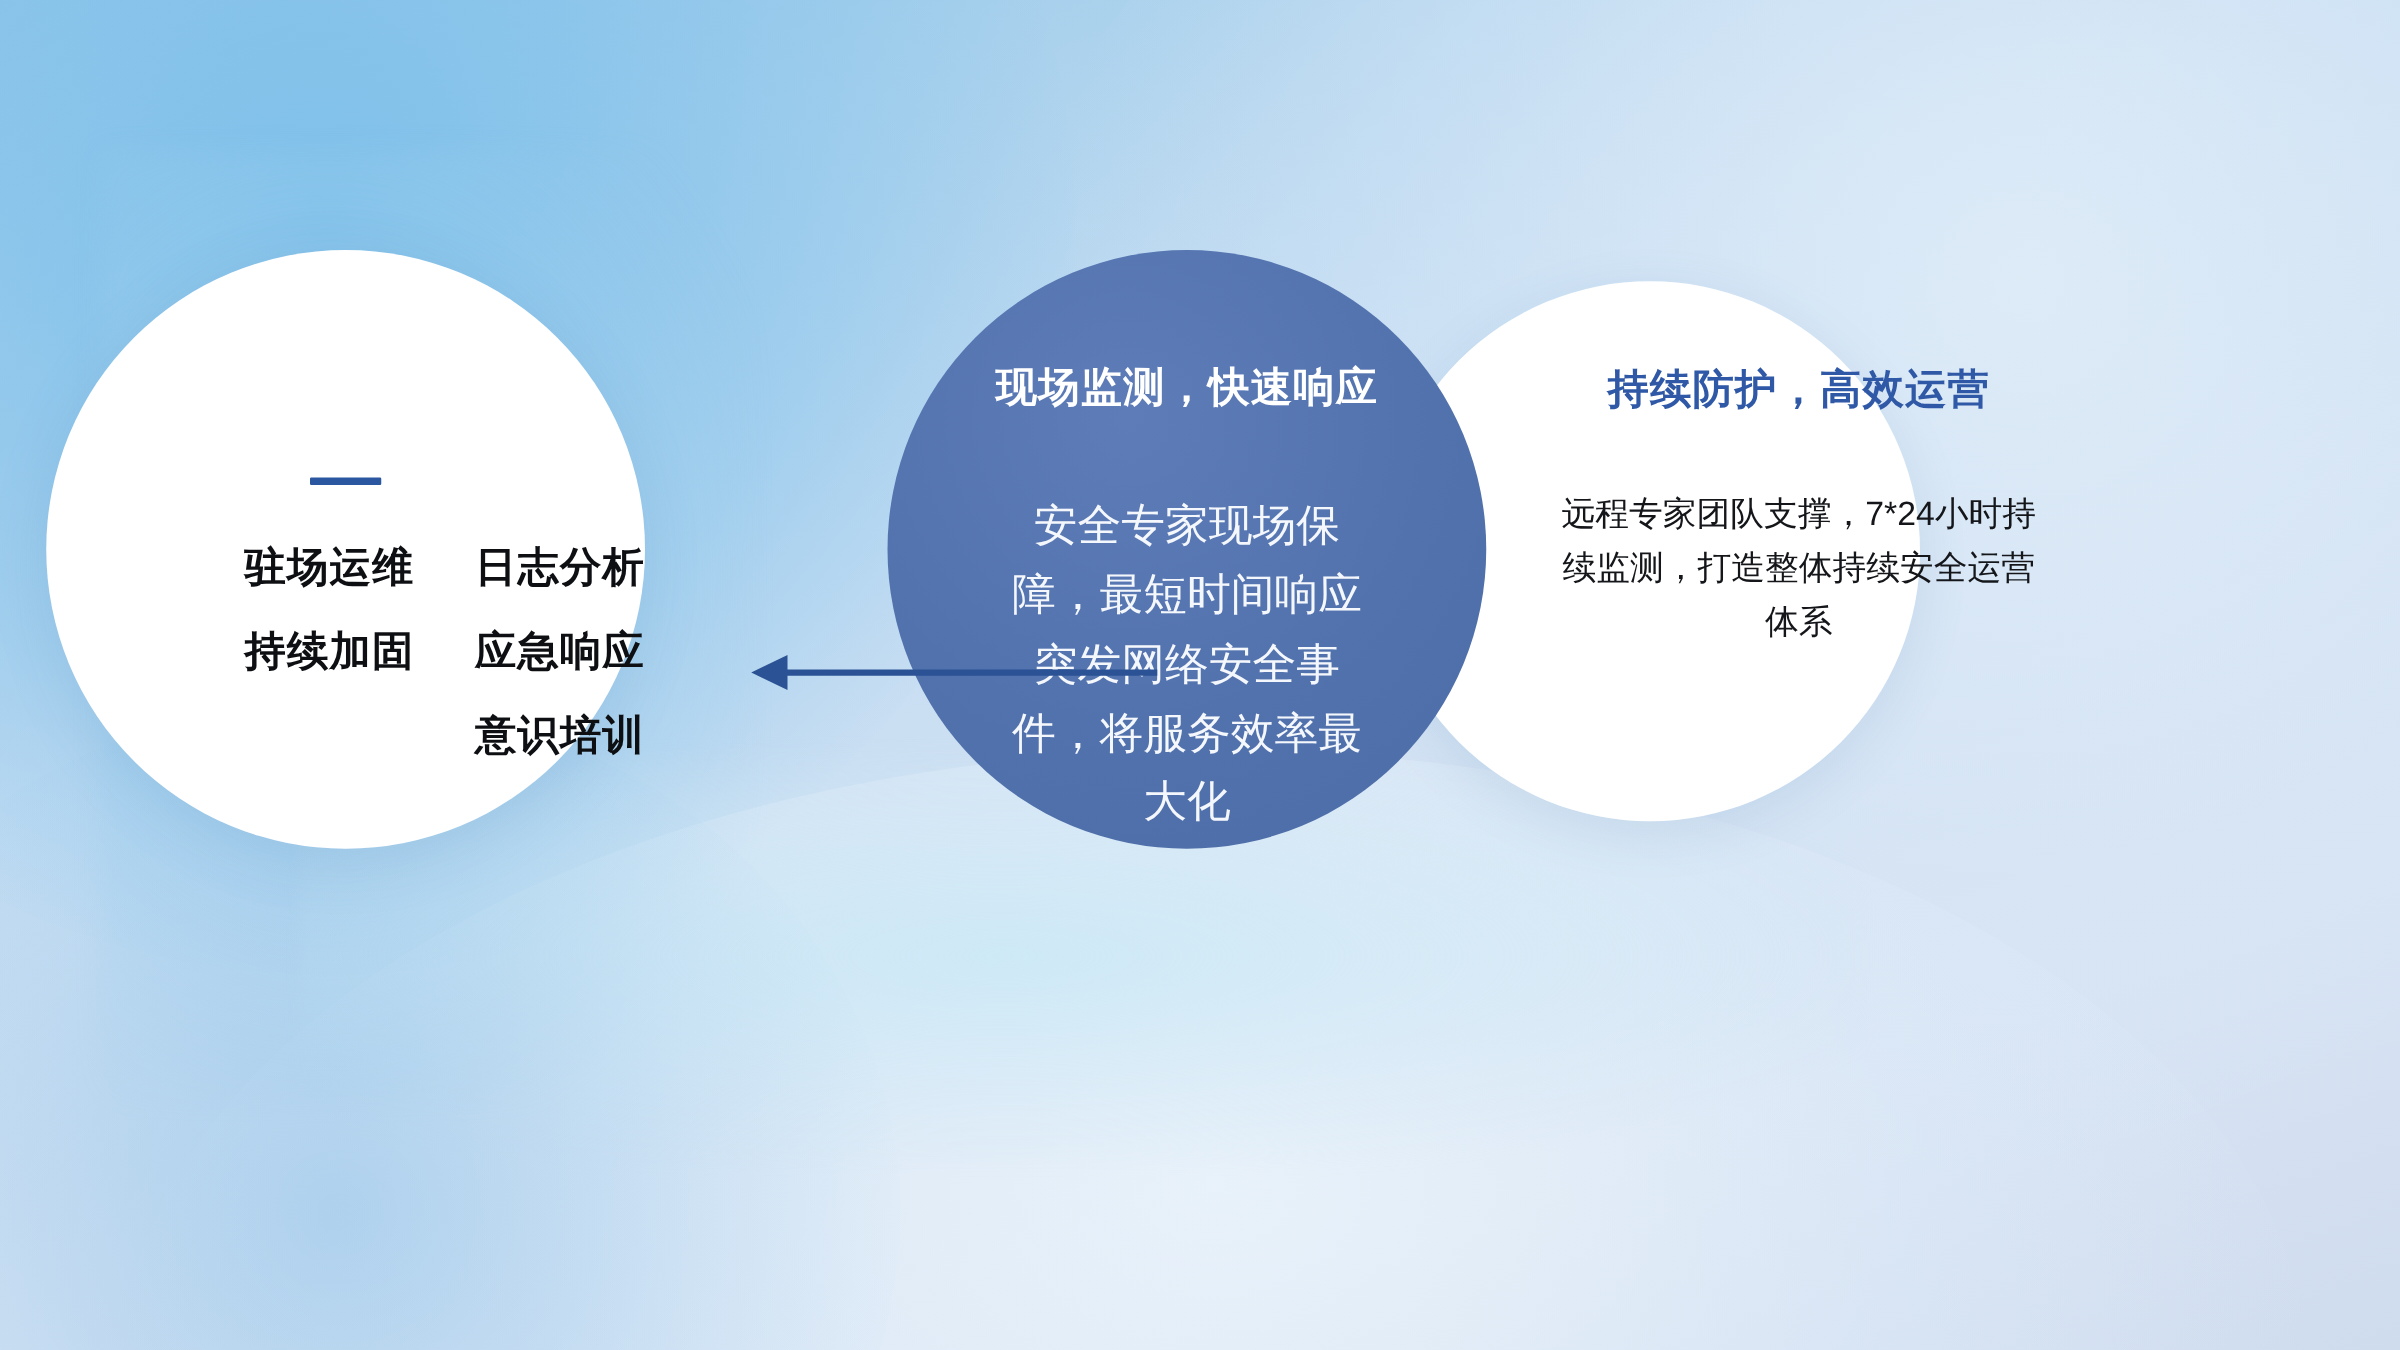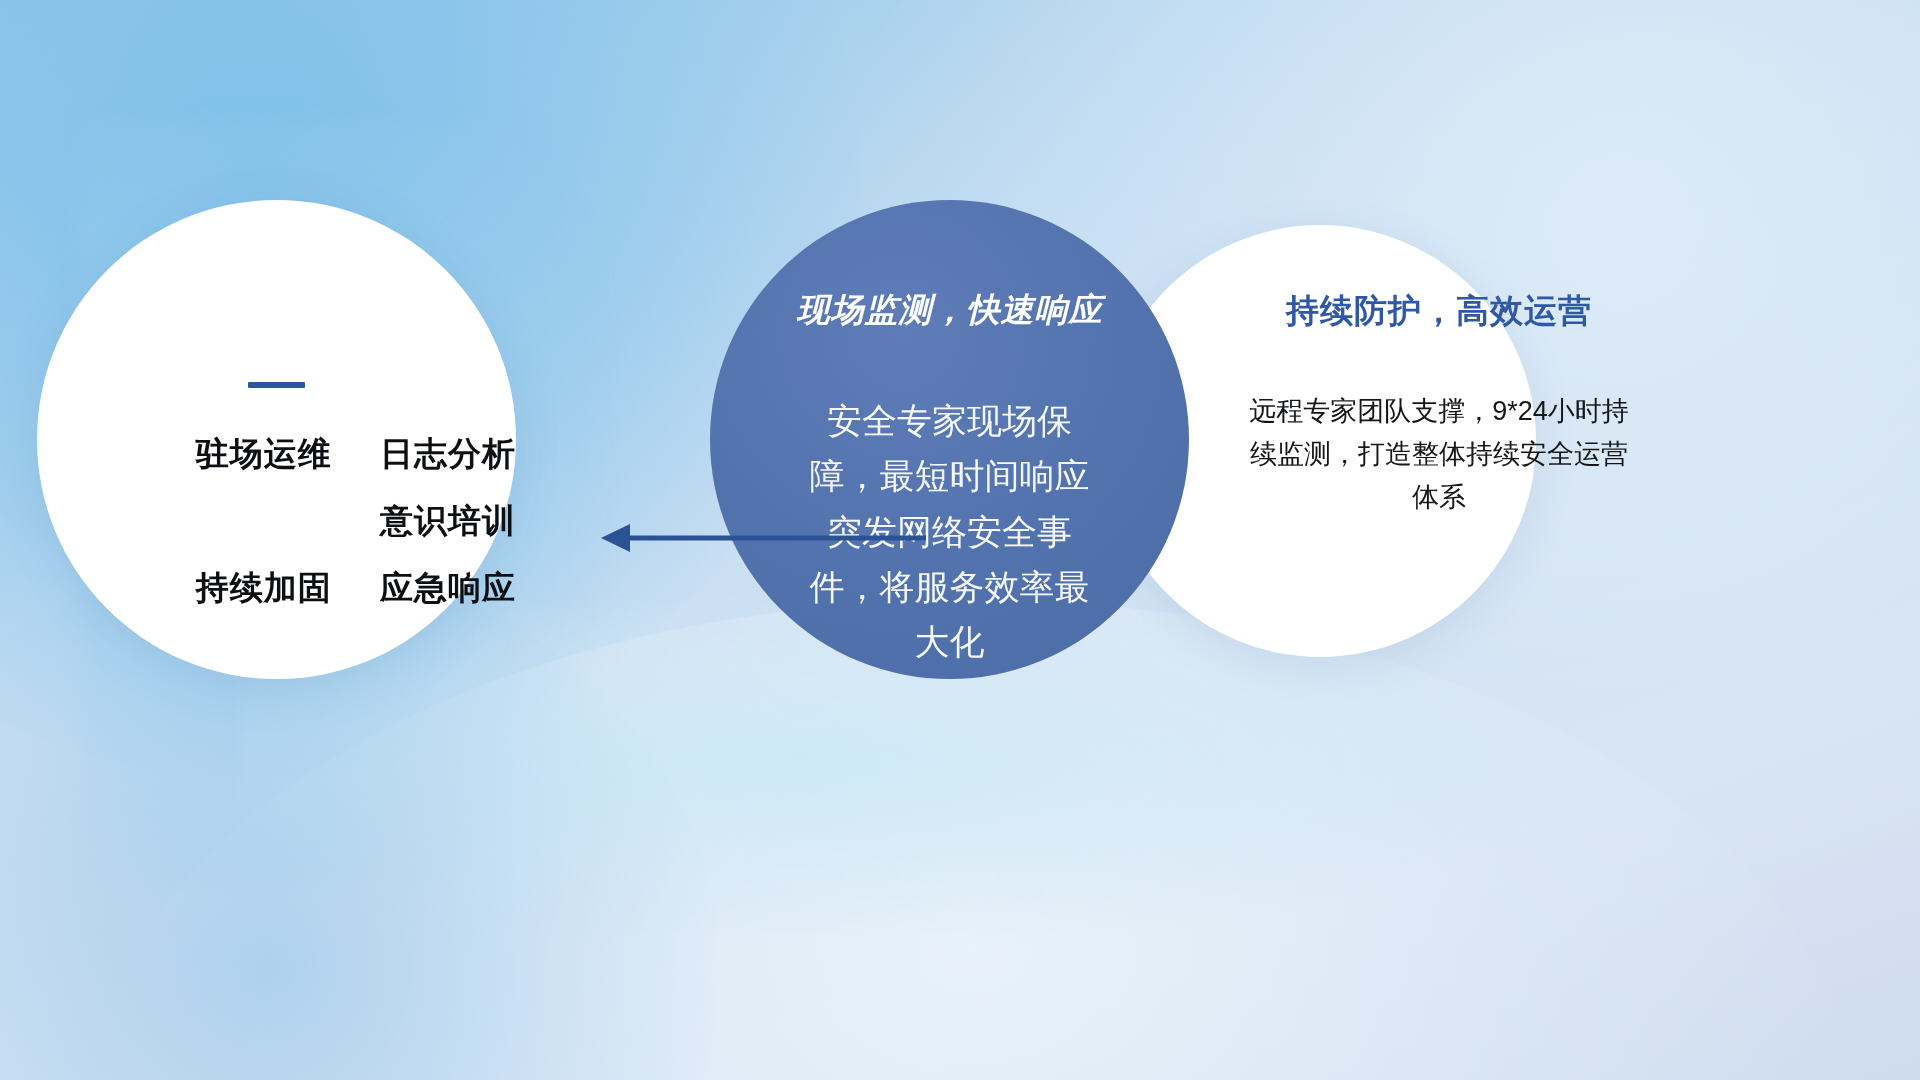"现场监测，快速响应" #circle-mid .c-title { font-style: italic -> none }
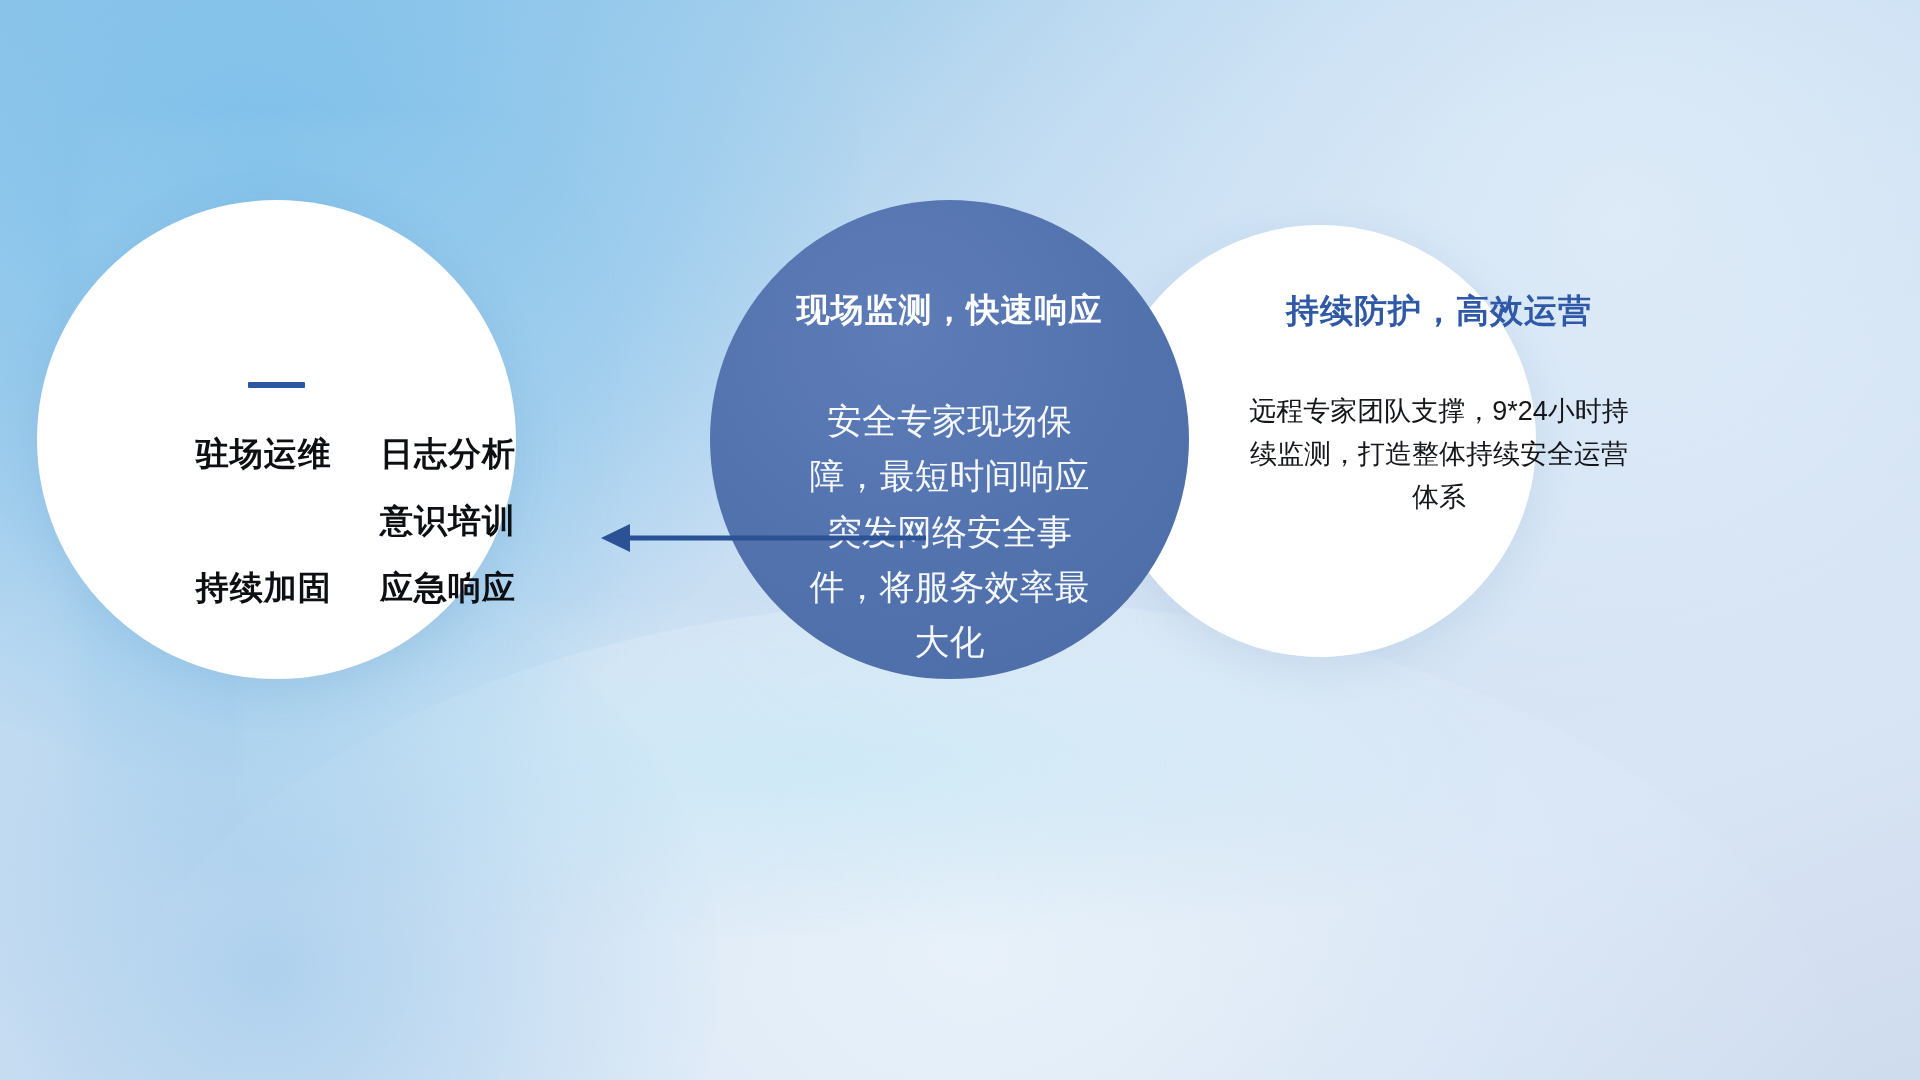"远程专家团队支撑，9*24小时持续监测，打造整体持续安全运营体系" div.c-body { text: 9 -> 7 }
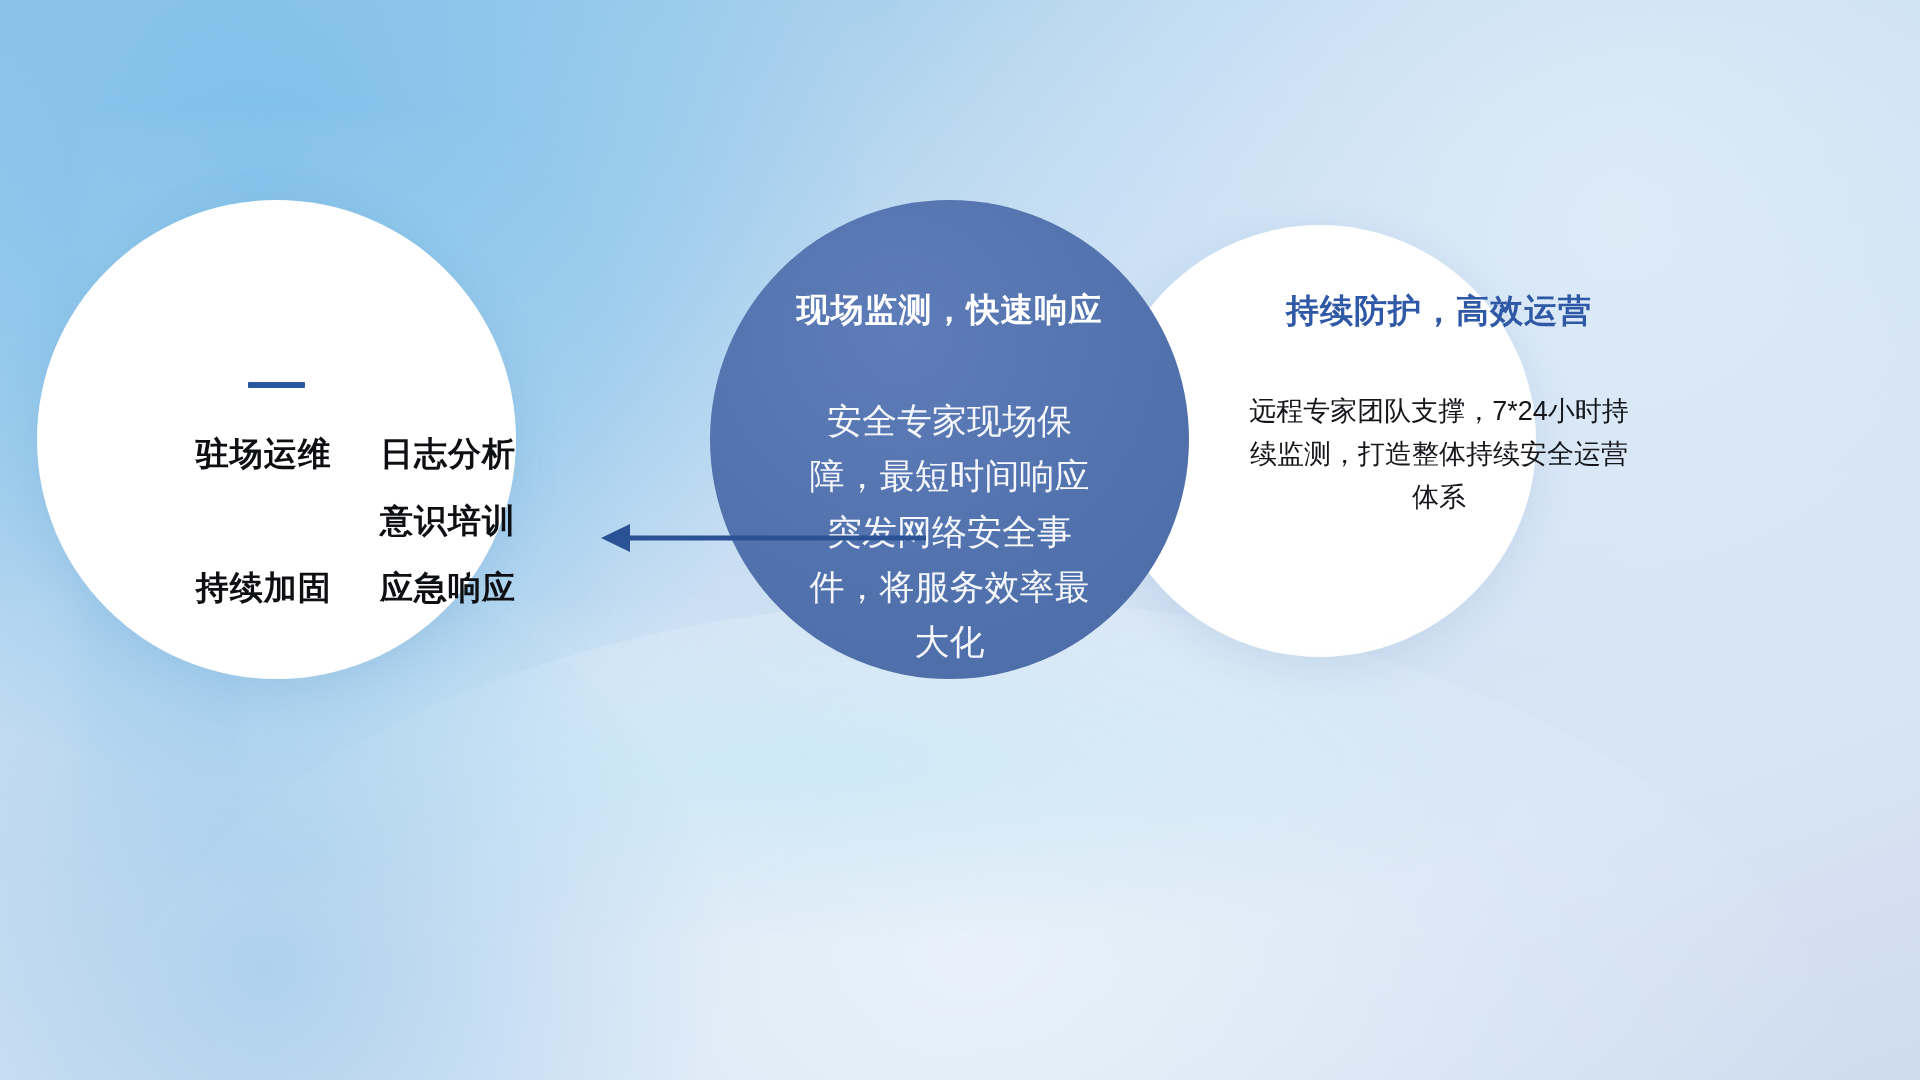"意识培训" div { order: before "持续加固 应急响应" -> after "持续加固 应急响应" }
